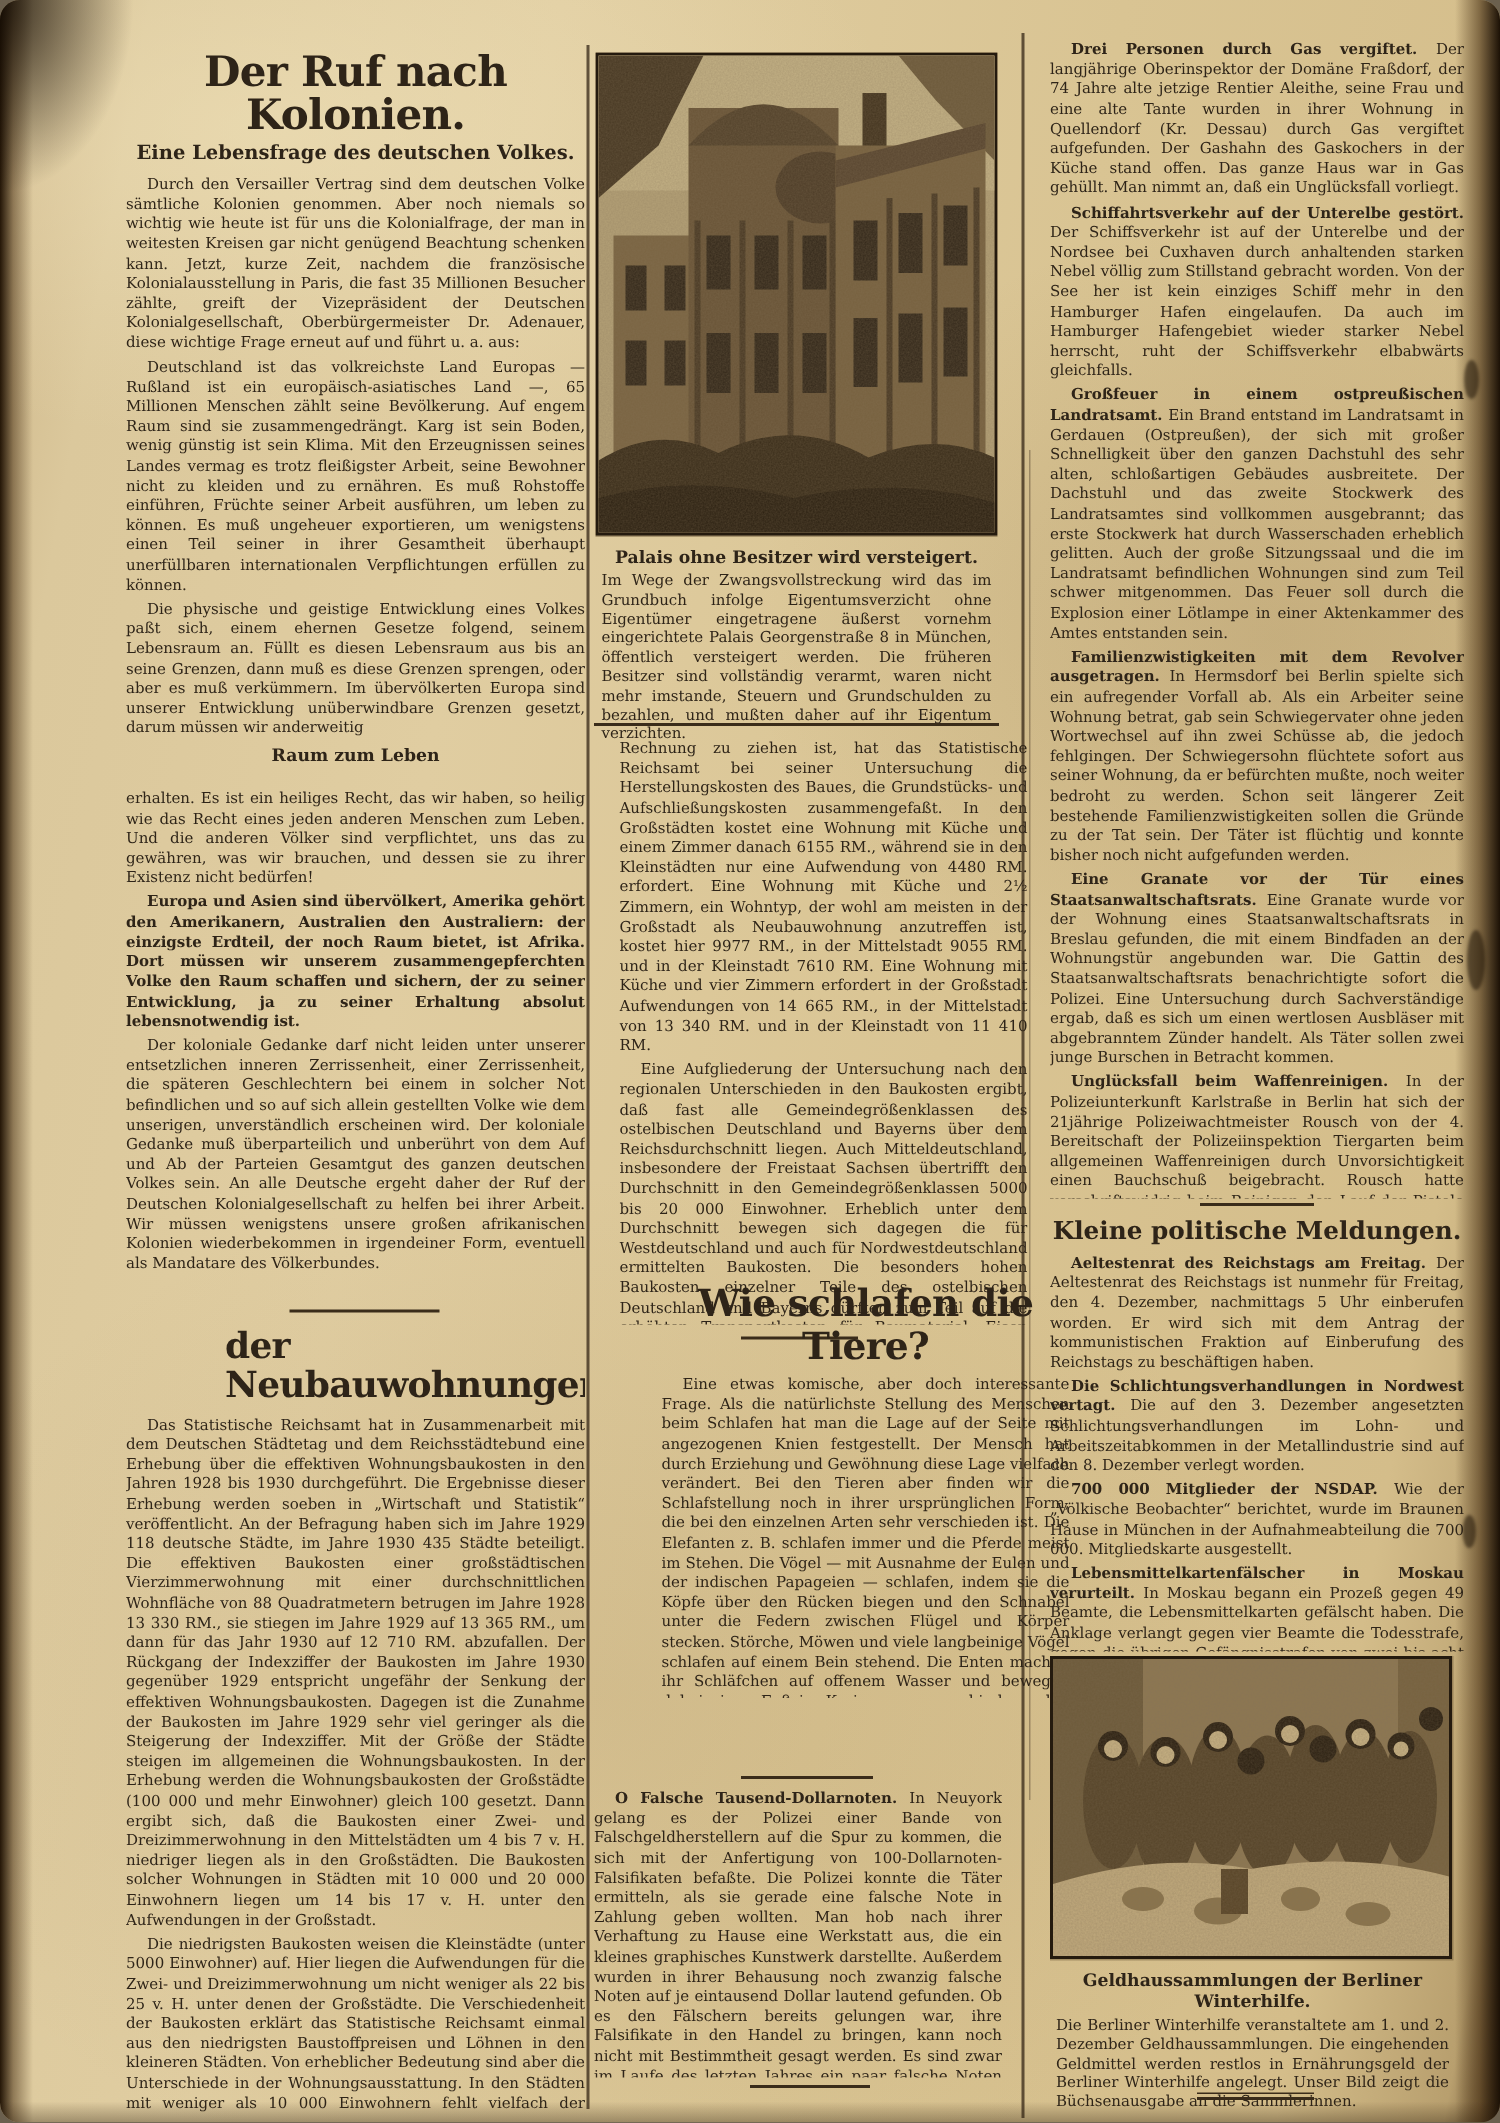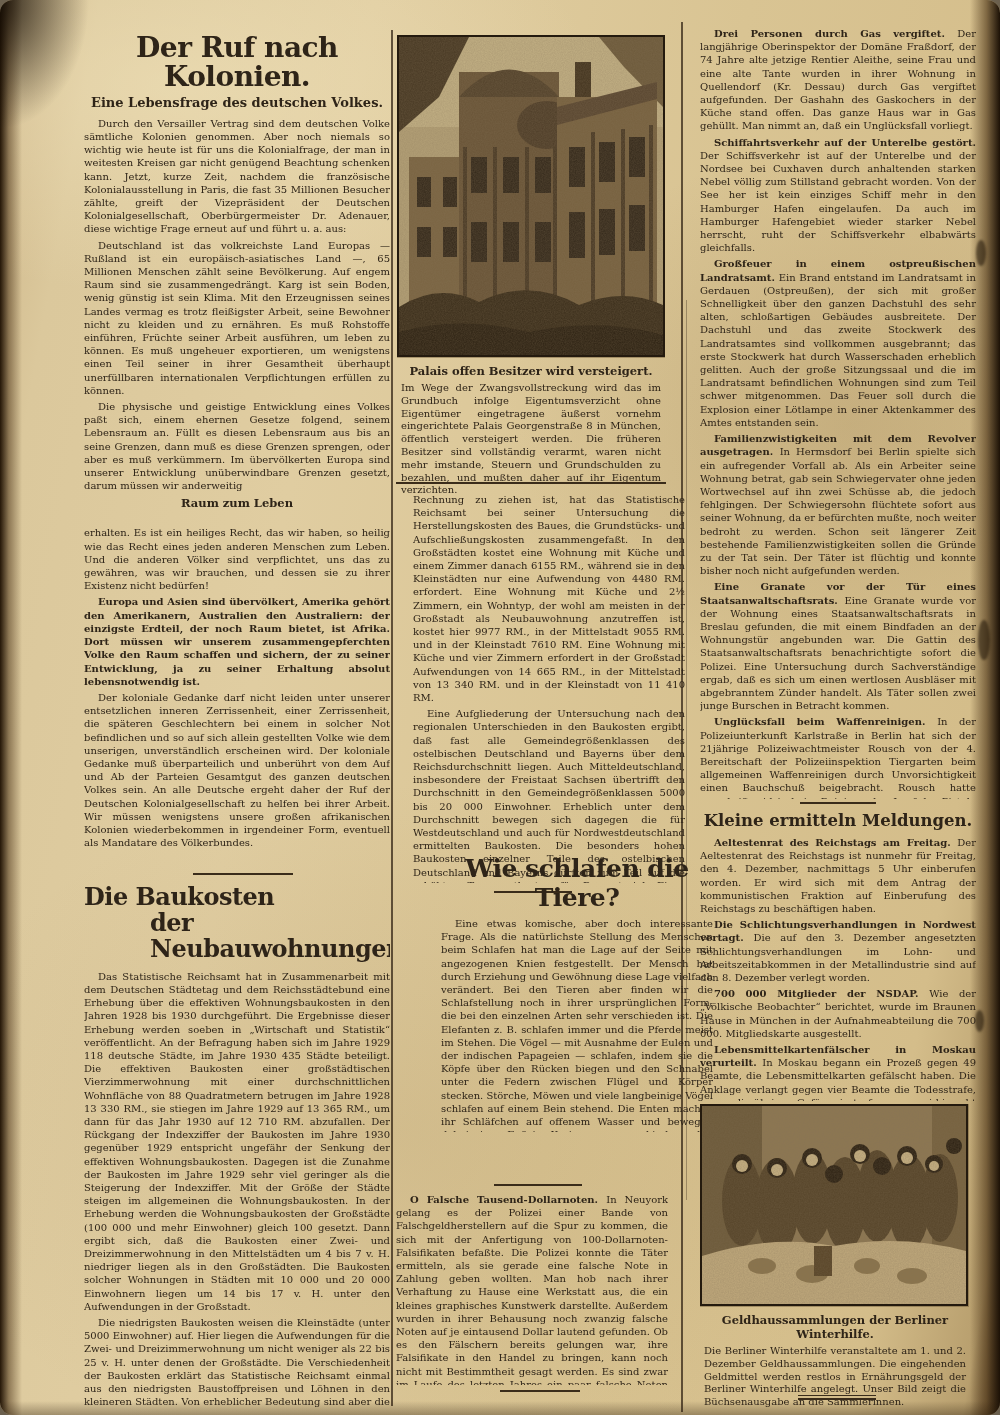"Palais offen Besitzer wird versteigert." div.cap-title { text: offen -> ohne }
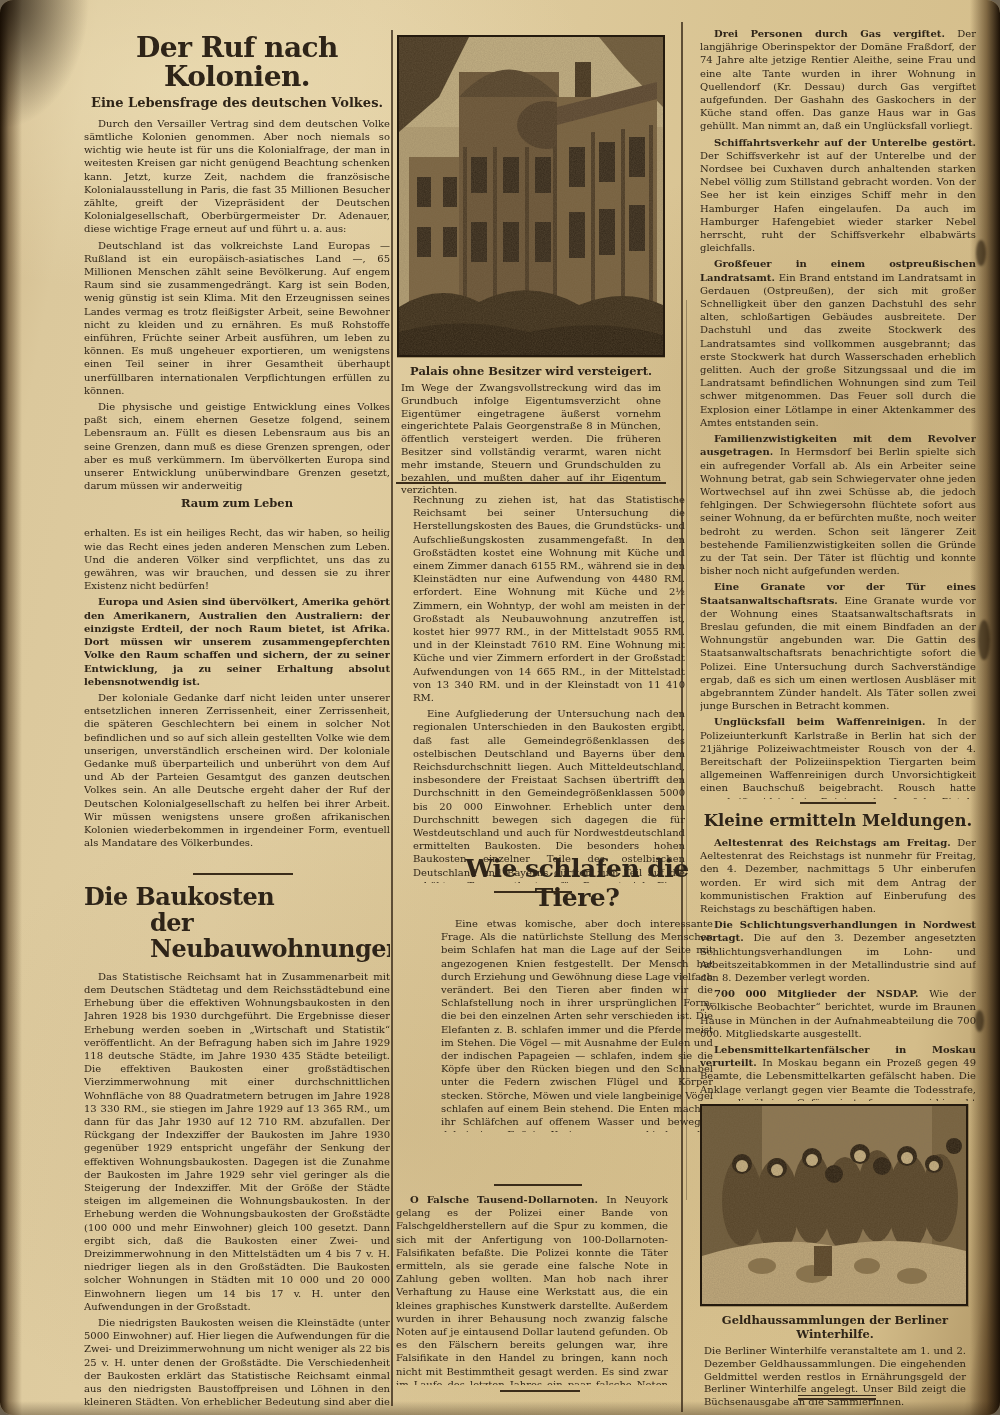"Kleine ermitteln Meldungen." h3.kpm { text: ermitteln -> politische }
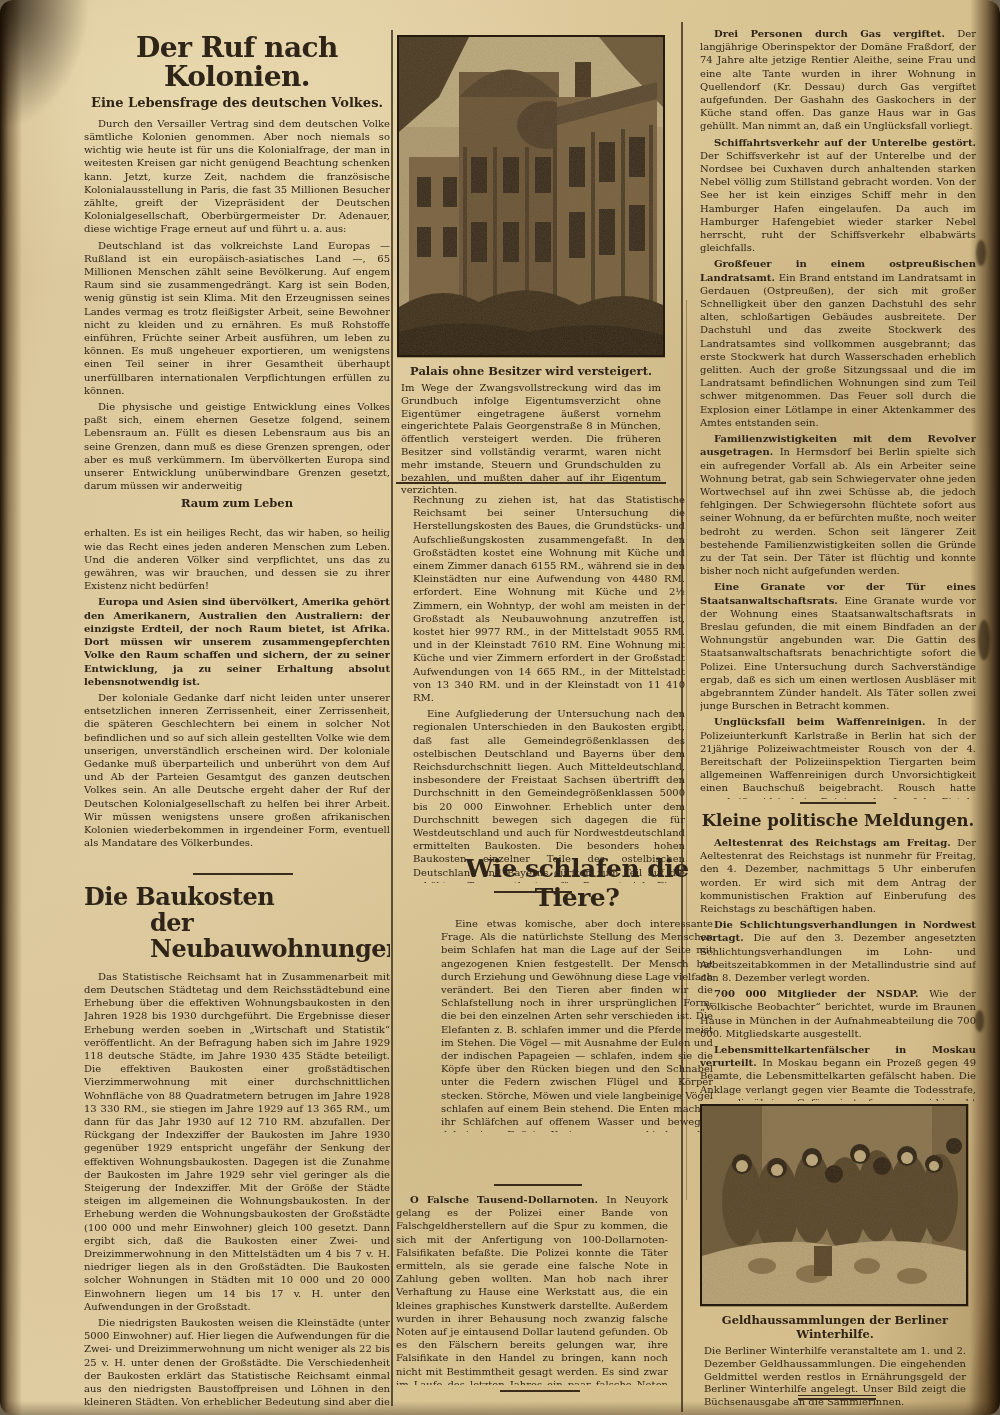"Die Baukosten" h1.bau { html: <h1>Die Baukosten</h1> -> none }
